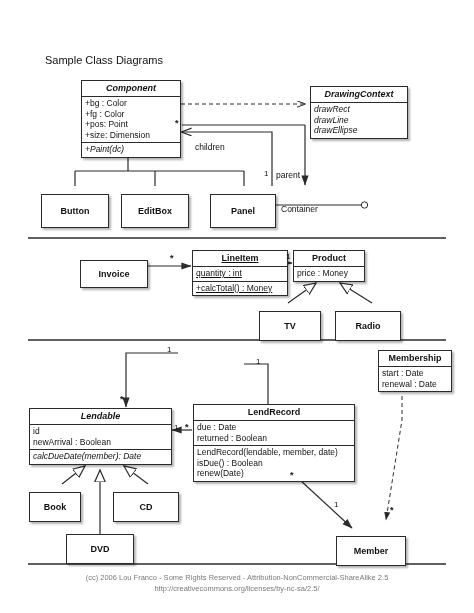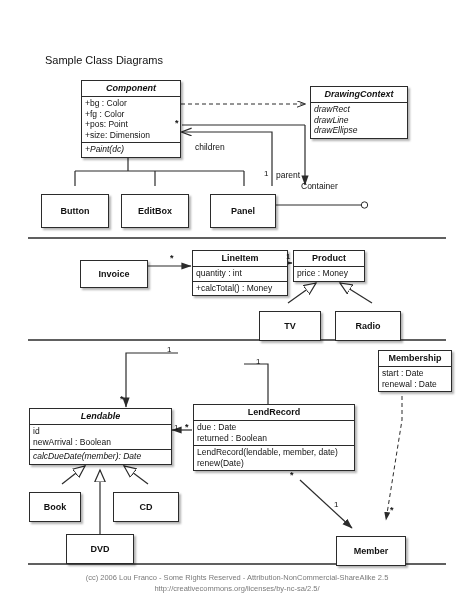"Container" div.lbl { margin-left: 20px -> none; top: 181px -> 204px }
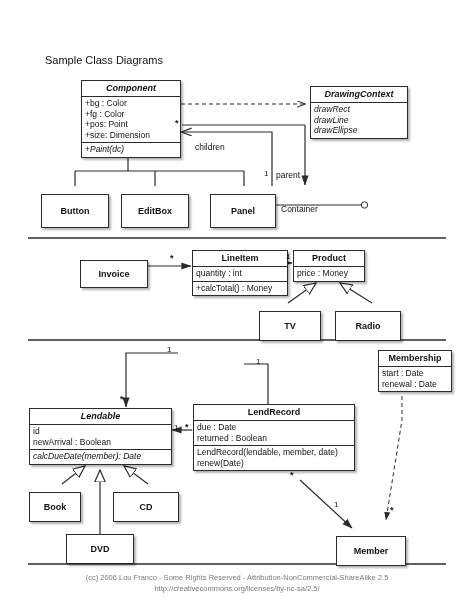"LineItem" div.cls { text-decoration: none -> underline }
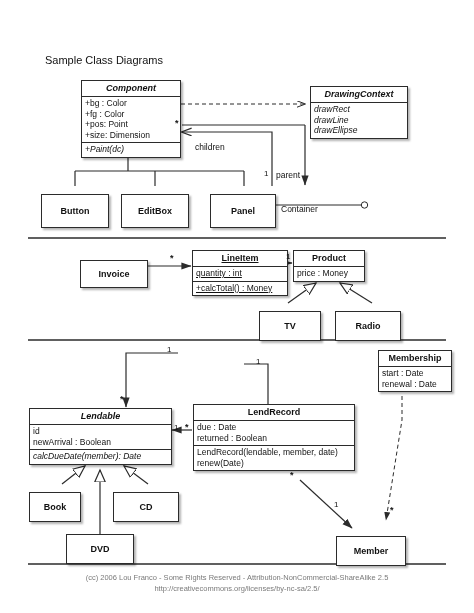"isDue() : Boolean" div { html: none -> <div>isDue() : Boolean</div> }
